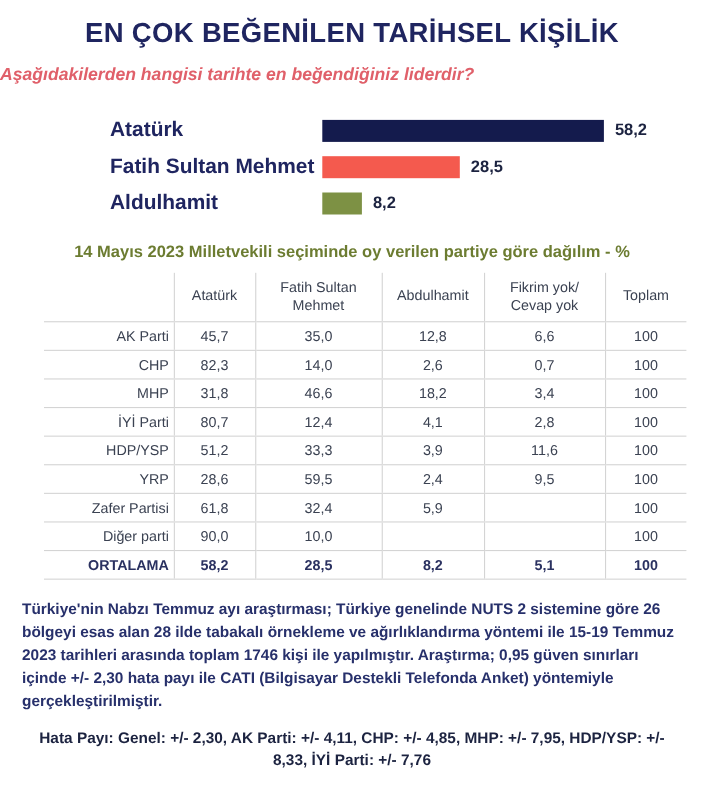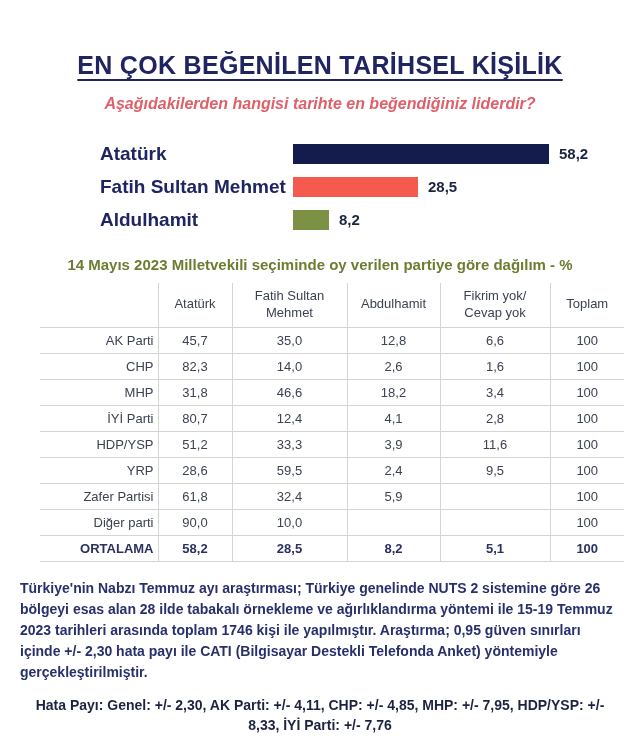"EN ÇOK BEĞENİLEN TARİHSEL KİŞİLİK" .title { margin-top: 35px -> none; text-decoration: underline -> none }
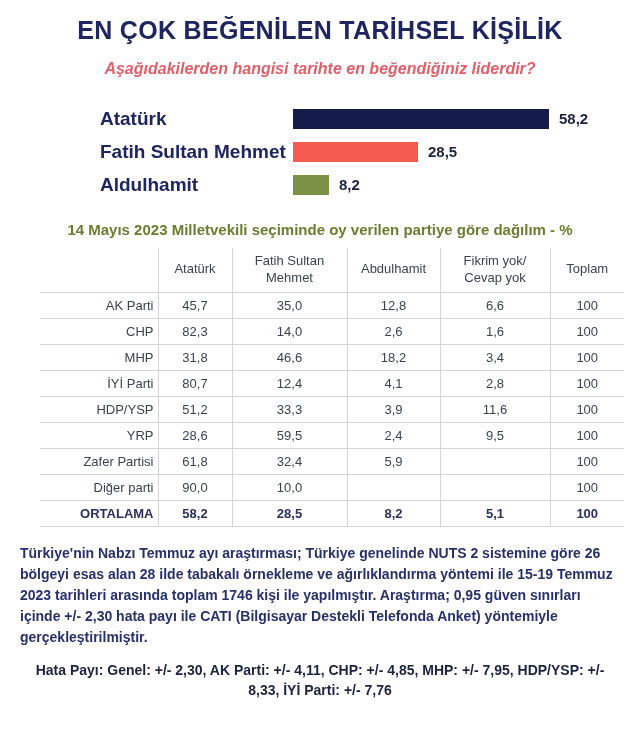"Aşağıdakilerden hangisi tarihte en" .subtitle { text-align: center -> left }
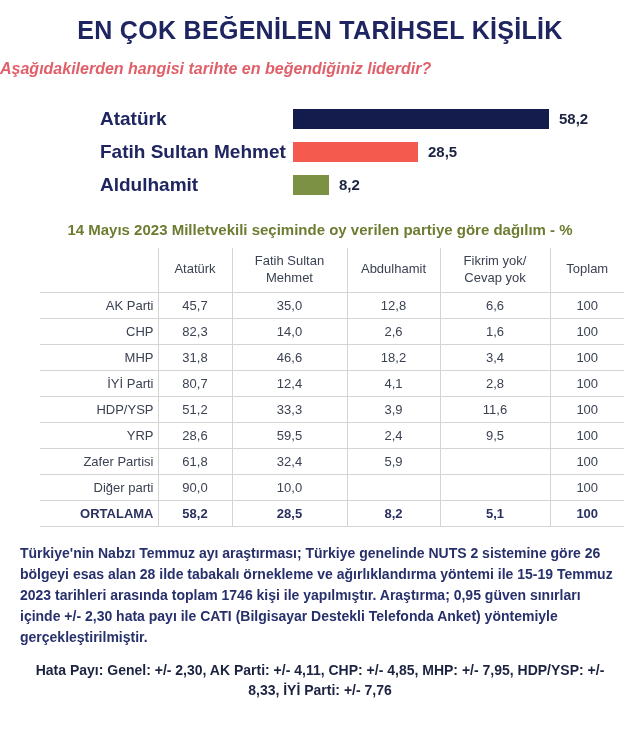"1,6" td { text: 1,6 -> 0,7 }
